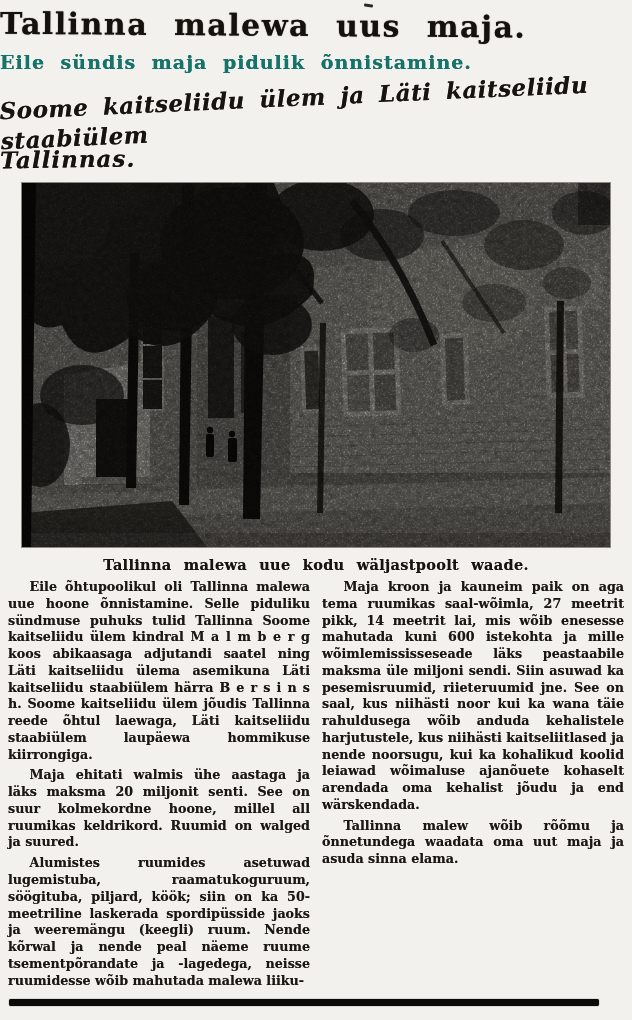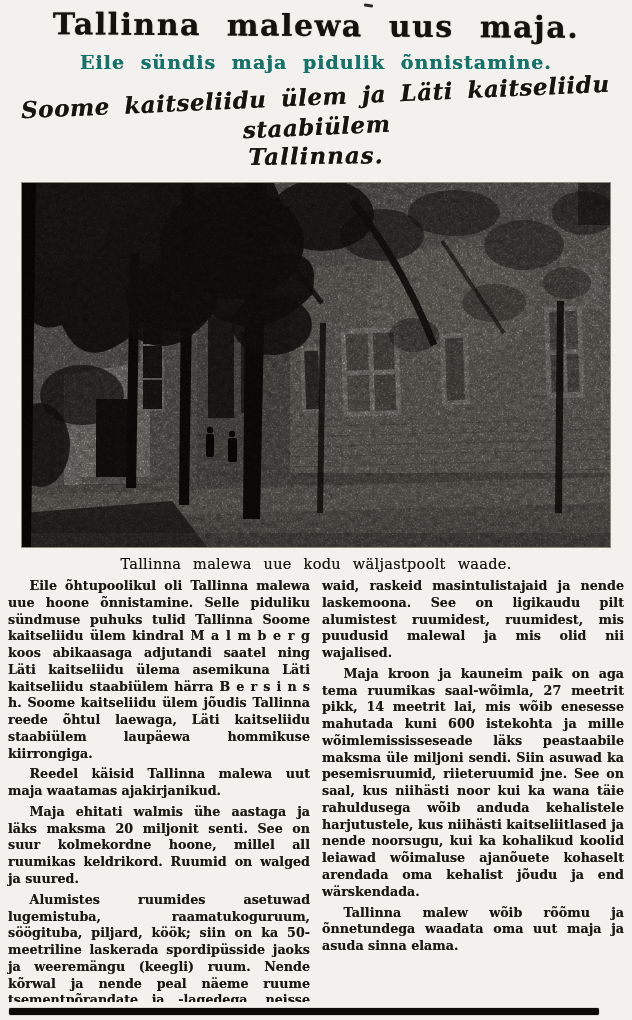"Tallinna malewa uus maja." header { text-align: center -> none }
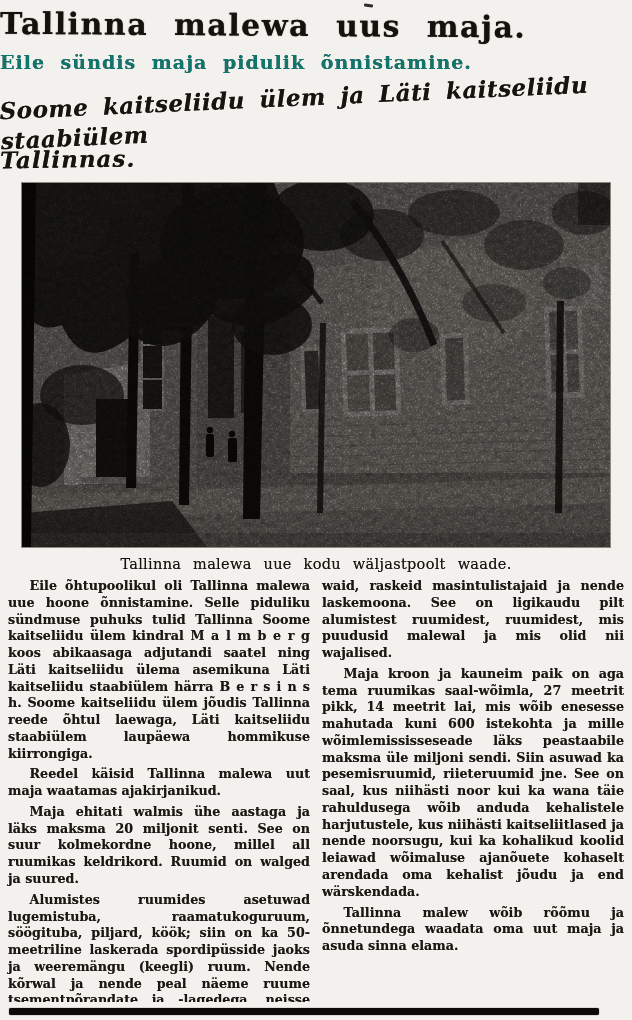"Tallinna malewa uue kodu wäljastpoolt" .caption { font-weight: normal -> bold }
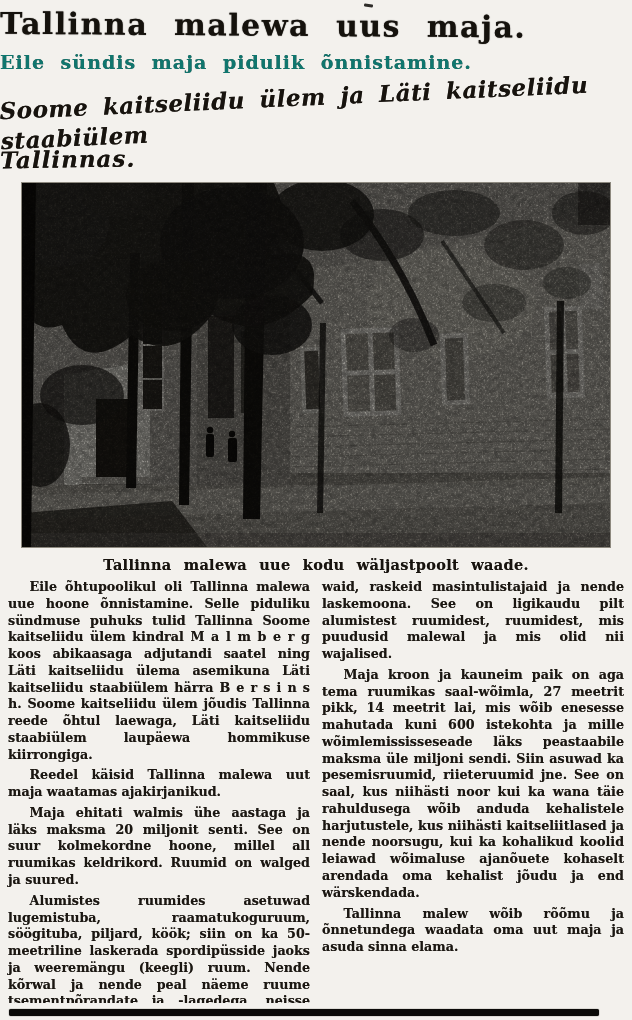"waid, raskeid masintulistajaid ja nende" p { html: <p>waid, raskeid masintulistajaid ja nende laskemoona. See on ligikaudu pilt alumistest ruumidest, ruumidest, mis puudusid malewal ja mis olid nii wajalised.</p> -> none }
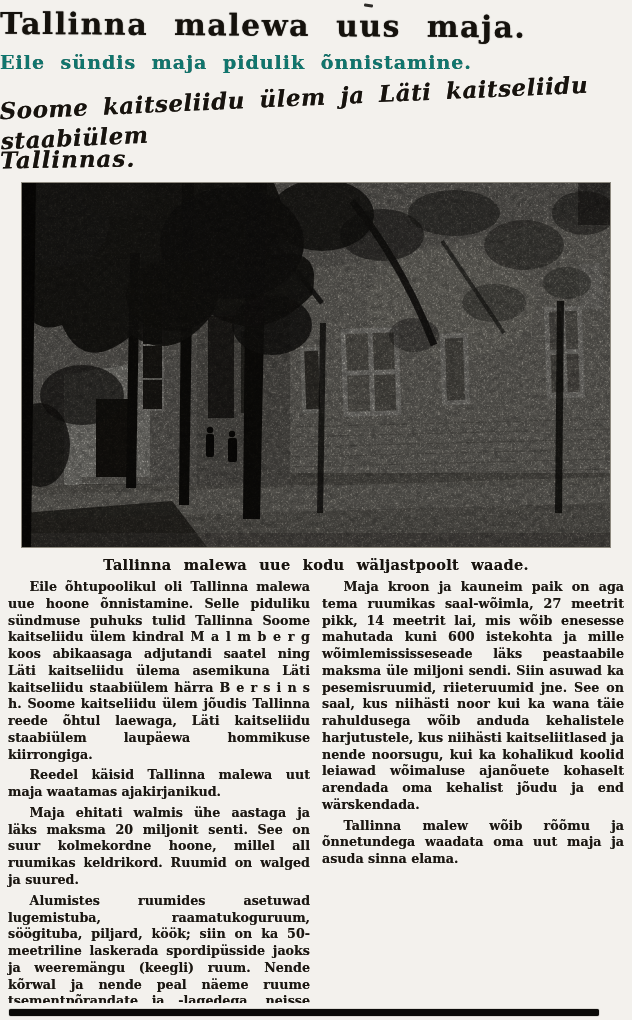"Reedel käisid Tallinna malewa uut" p.indent { html: <p>Reedel käisid Tallinna malewa uut maja waatamas ajakirjanikud.</p> -> none }
